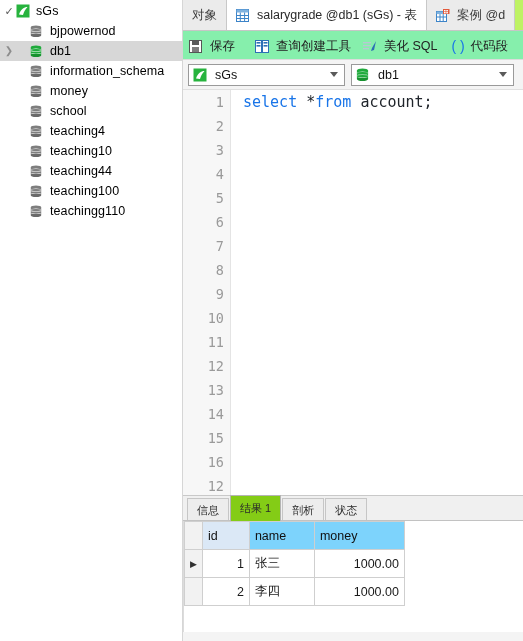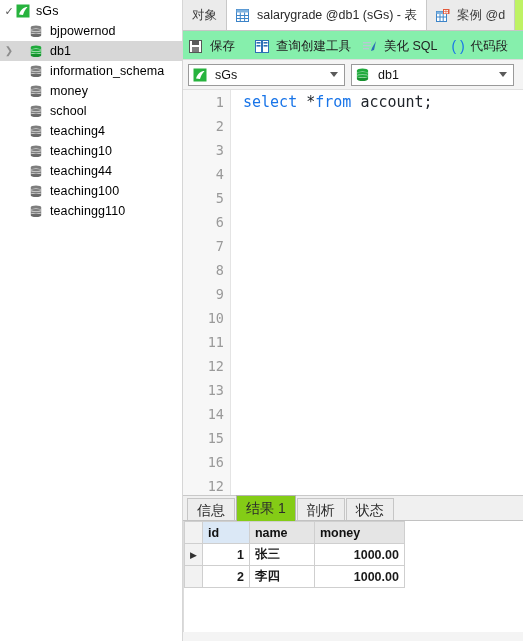"信息" .rtab { font-size: 14px -> 11px }
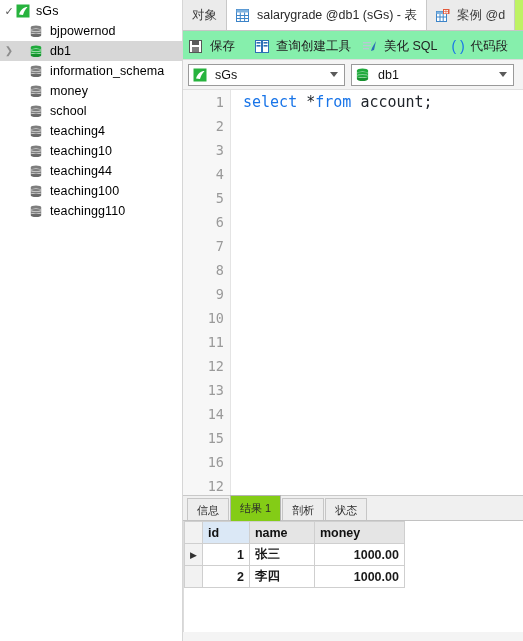"id" table.grid th,table.grid td { font-weight: bold -> normal; height: 22px -> 28px }
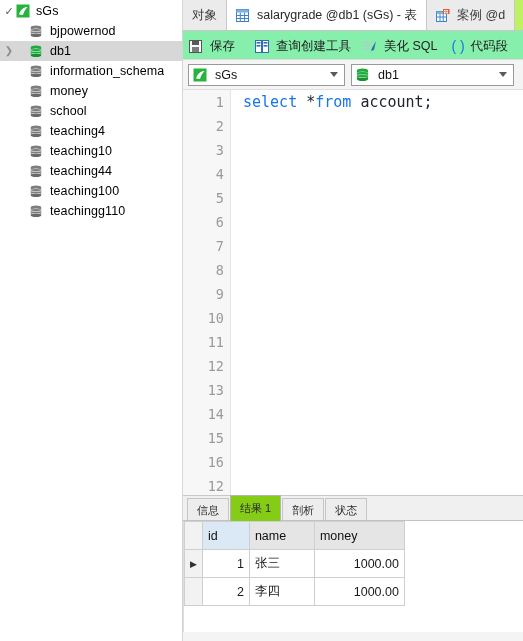"name" th.hdr { background: #e5e5e5 -> #7dd3fc }
